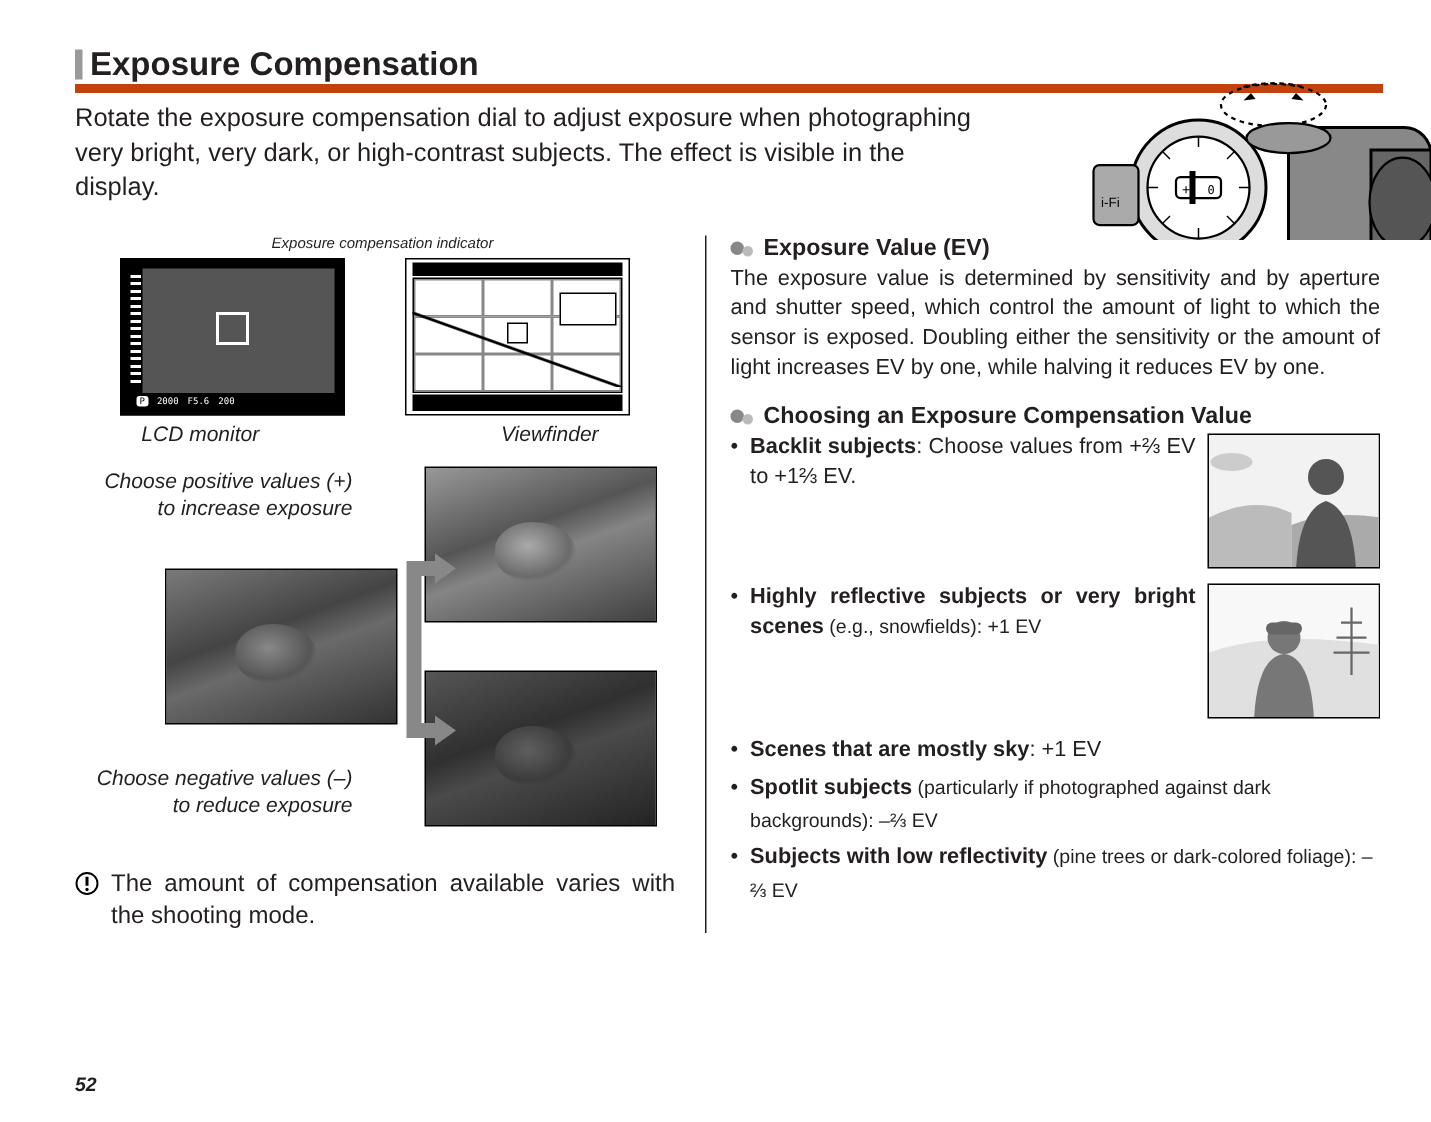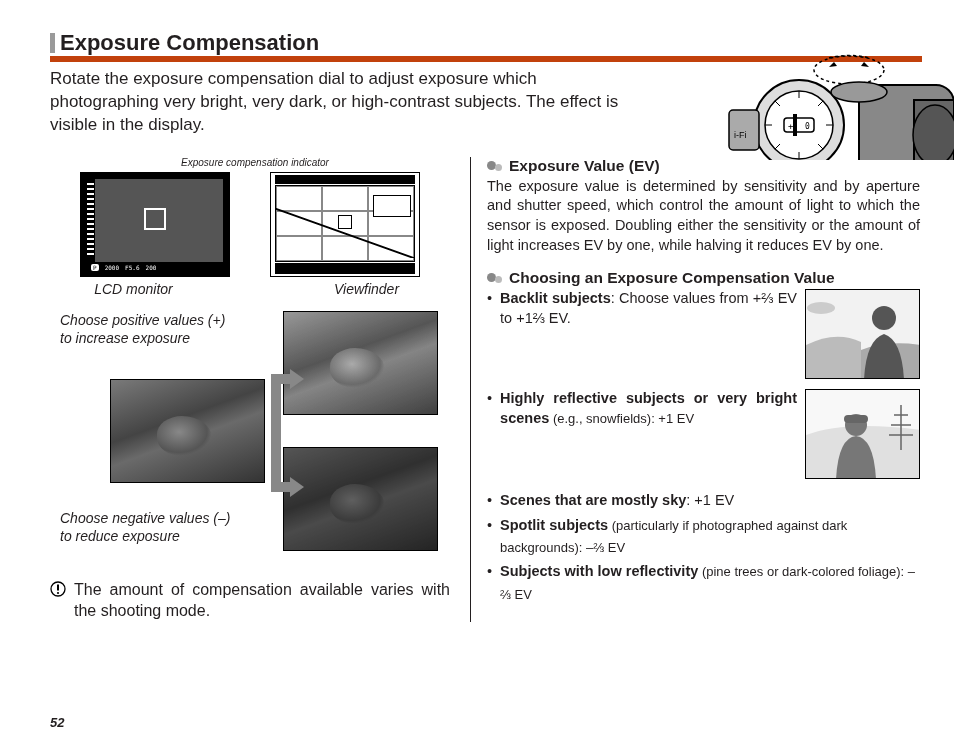"Rotate the exposure compensation dial" p.intro { text: which -> when }
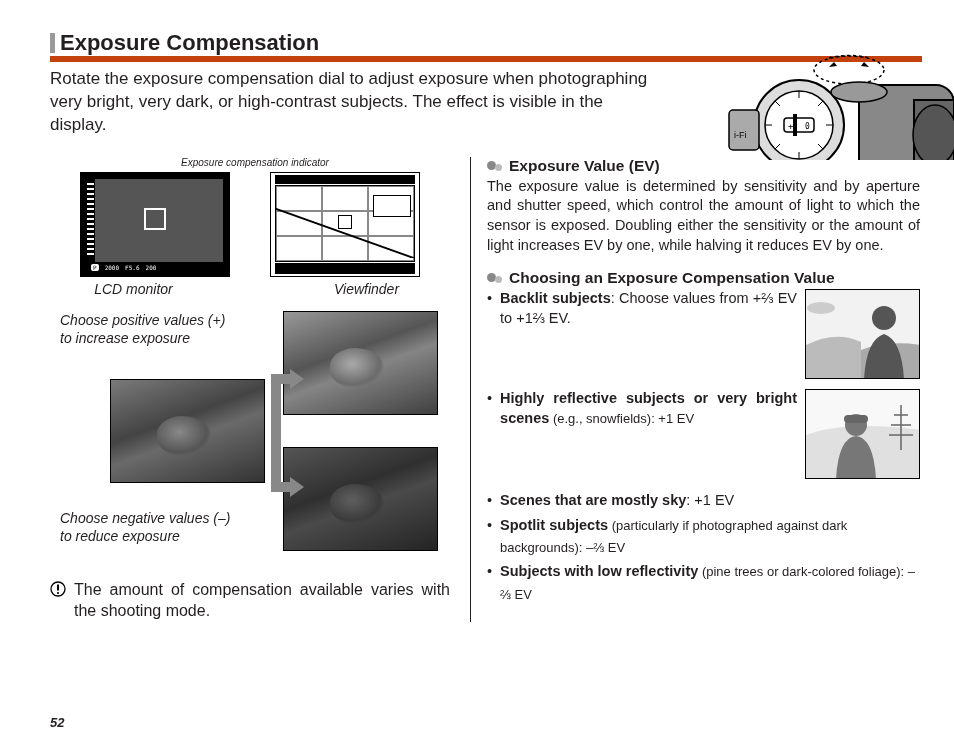"Choose positive values (+) to" div { text-align: none -> right }
